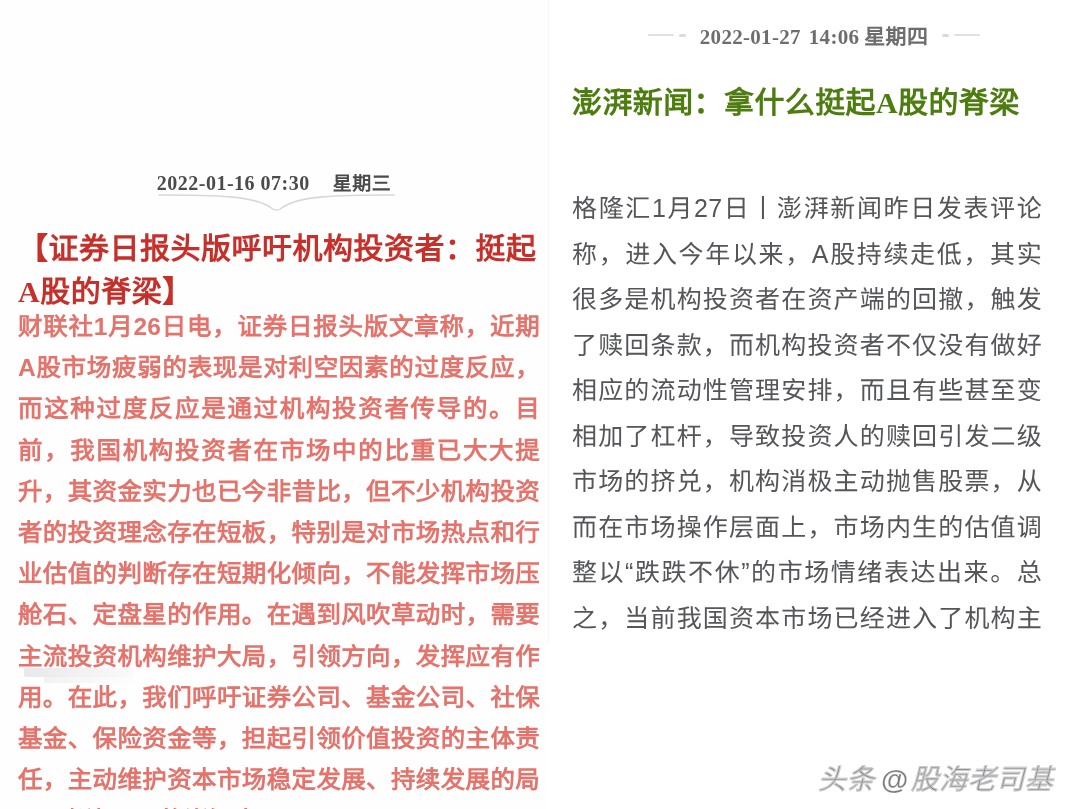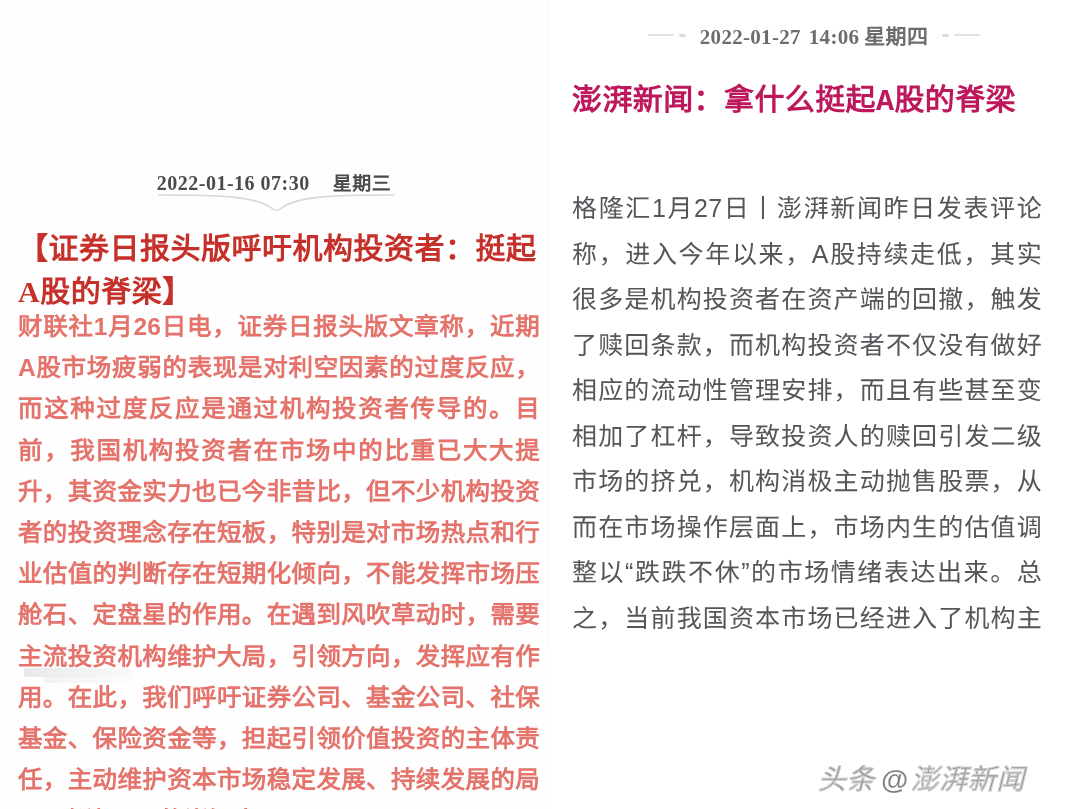"澎湃新闻：拿什么挺起A股的脊梁" .title-right { color: #be185d -> #4d7c0f; font-family: Liberation Mono, monospace -> Liberation Serif, serif }
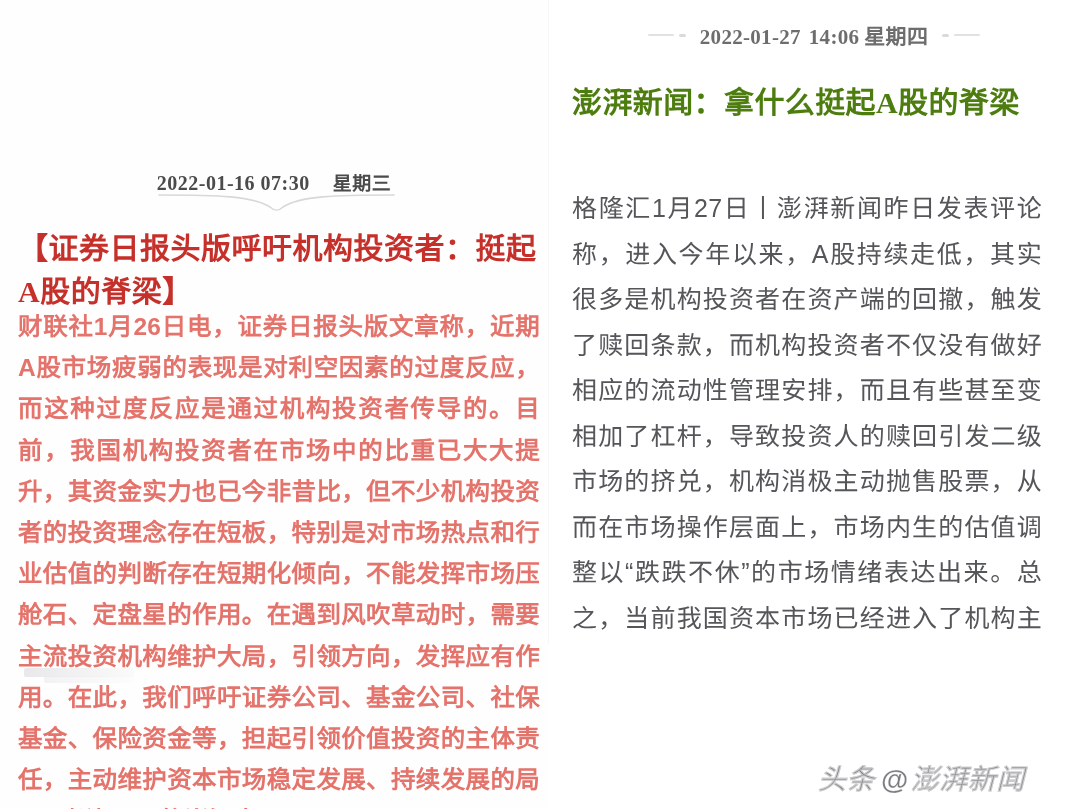"澎湃新闻" span { text: 澎湃新闻 -> 股海老司基 }
